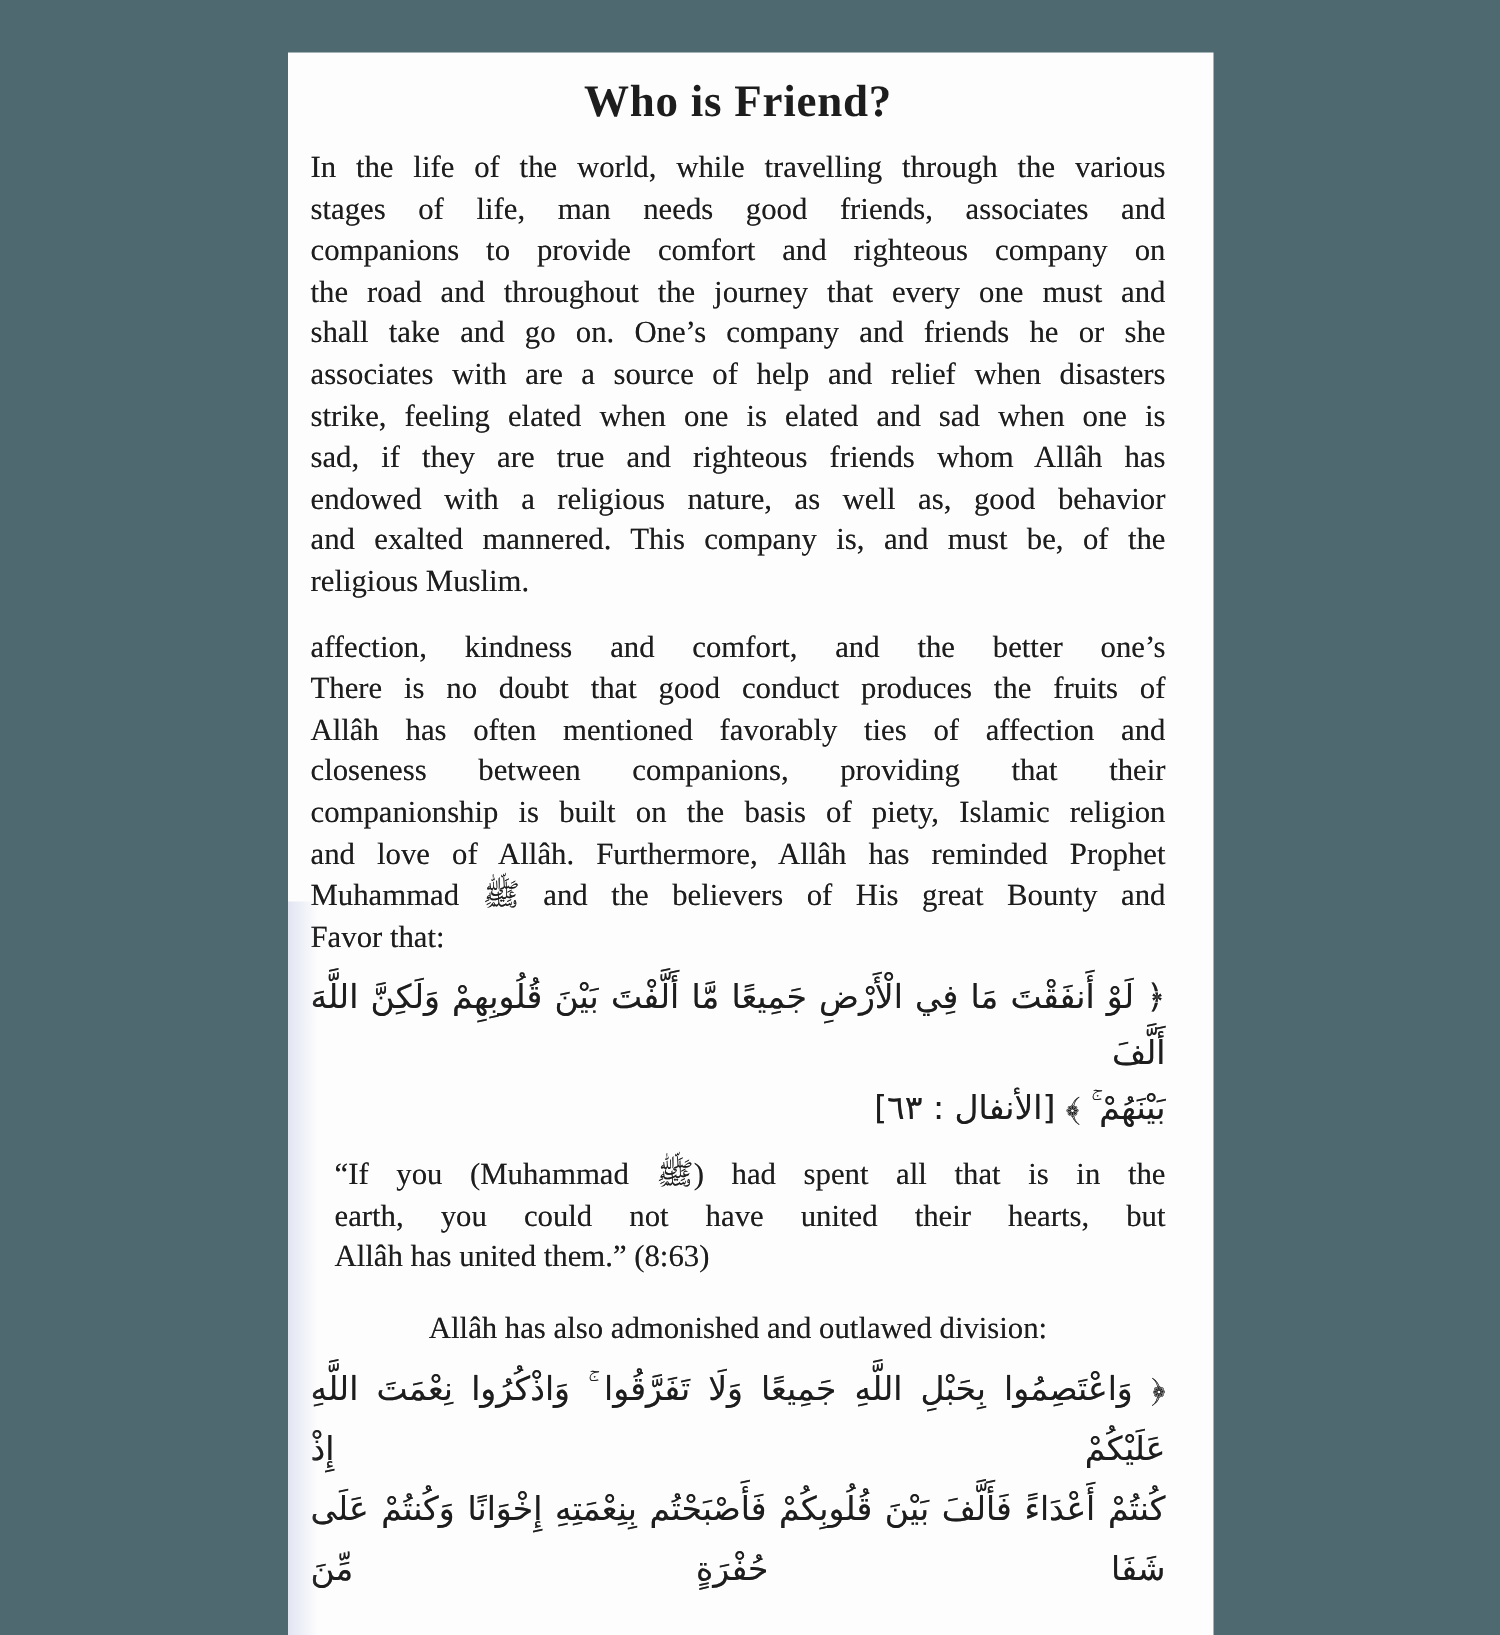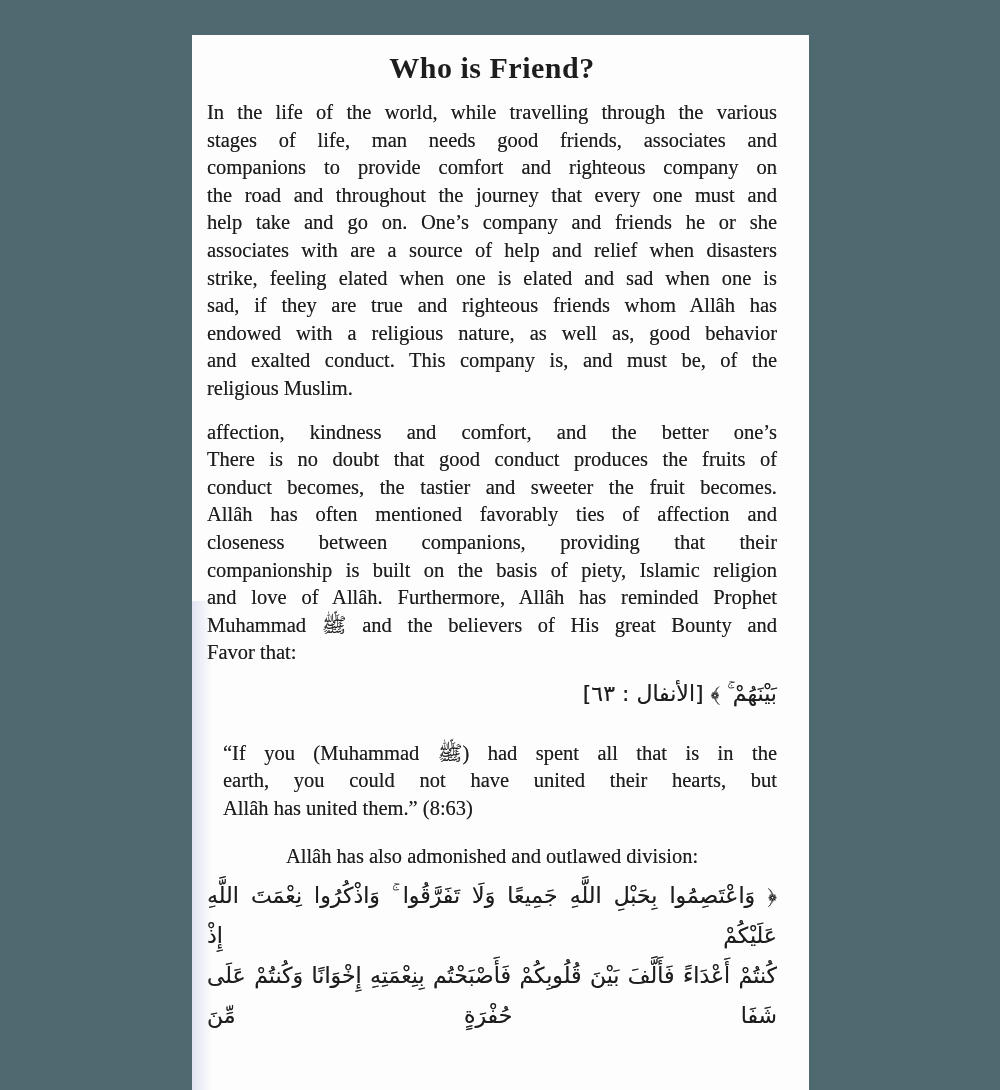"help take and go on." div.line { text: help -> shall }
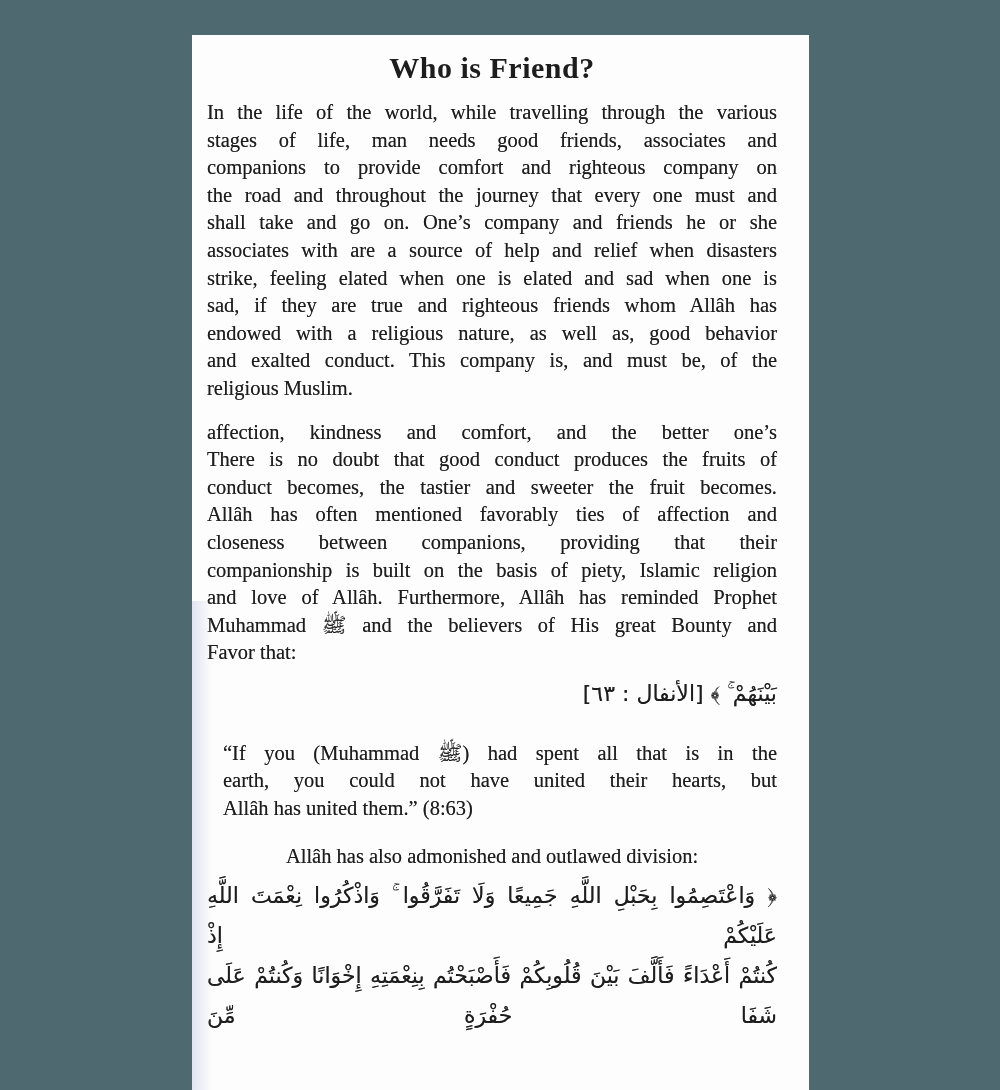"and exalted conduct. This company" div.line { text: conduct -> mannered }
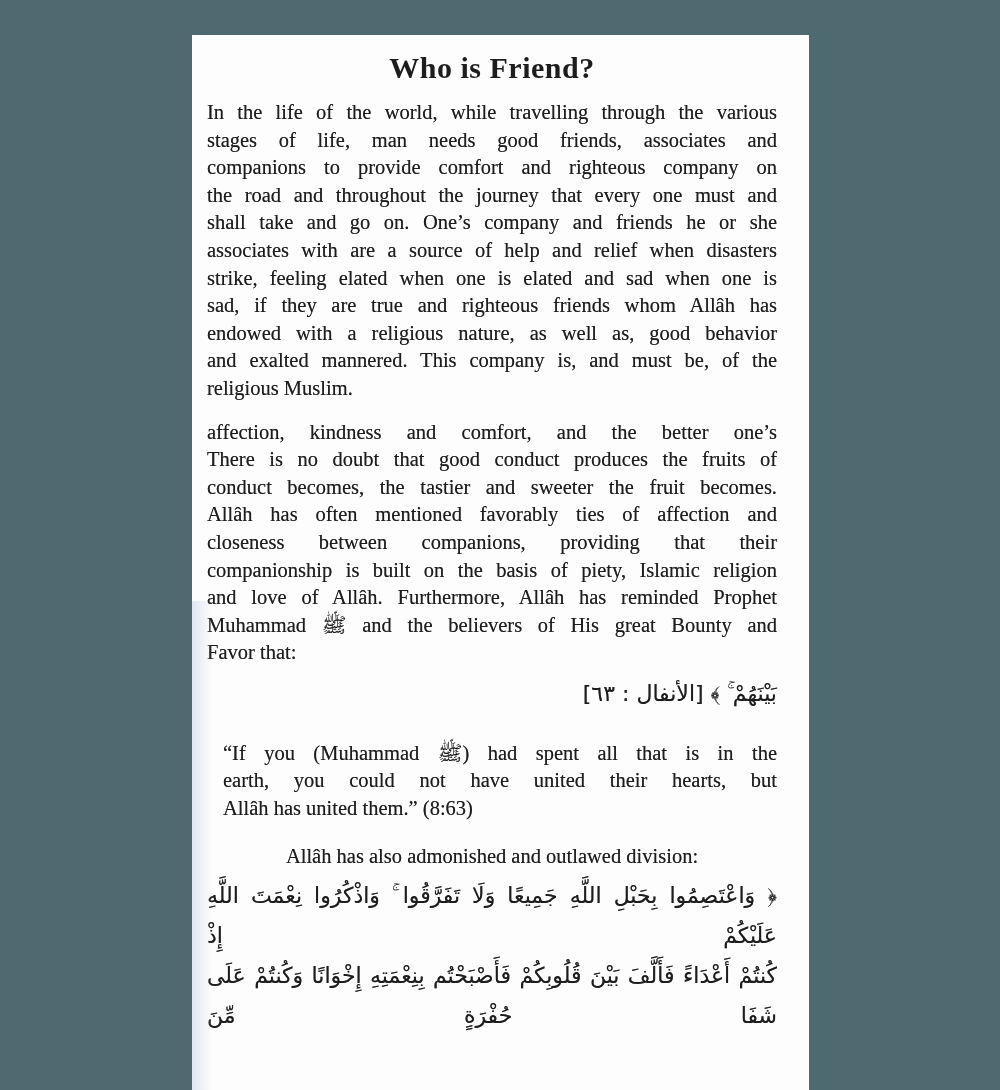"conduct becomes, the tastier and" div.line { html: <div>conduct becomes, the tastier and sweeter the fruit becomes.</div> -> none }
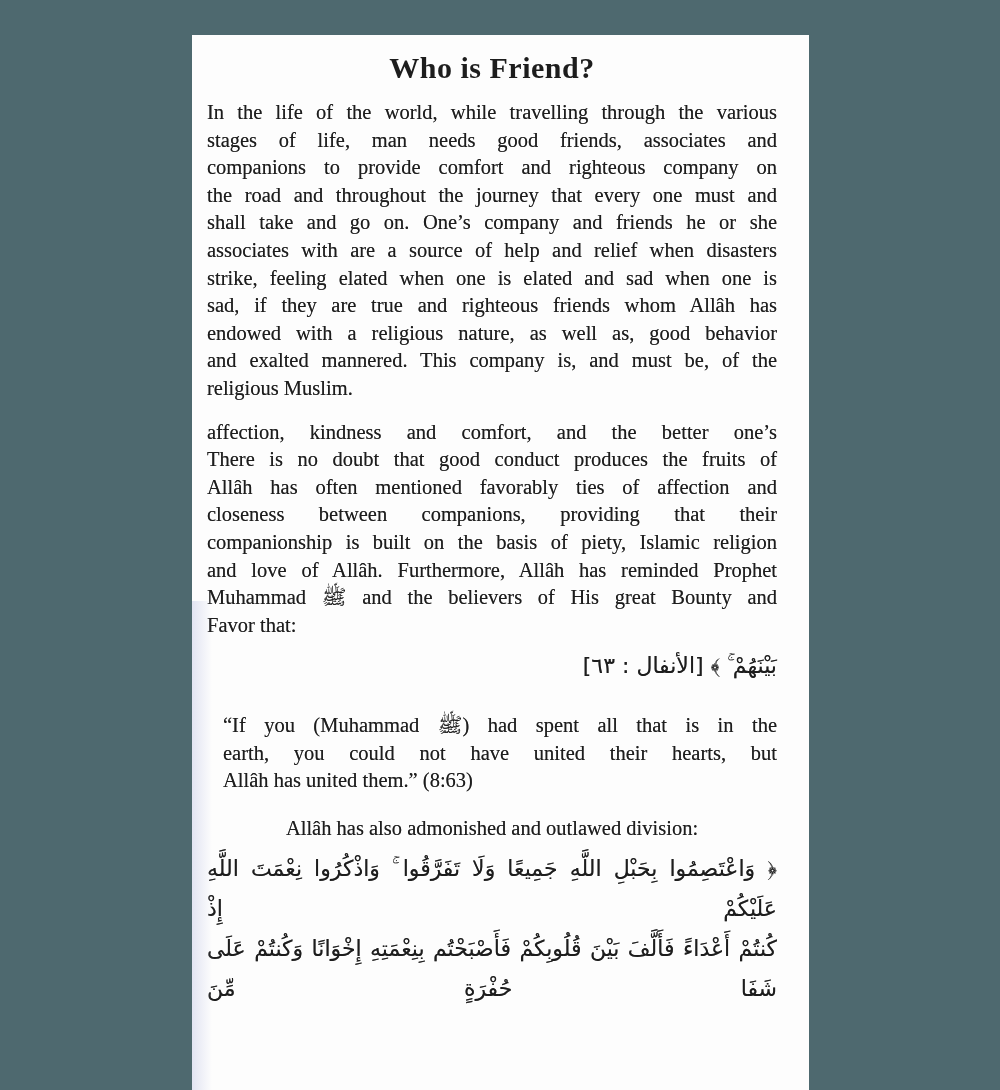"﴿ لَوْ أَنفَقْتَ مَا فِي" div.line { html: none -> <div>﴿ لَوْ أَنفَقْتَ مَا فِي الْأَرْضِ جَمِيعًا مَّا أَلَّفْتَ بَيْنَ قُلُوبِهِمْ وَلَكِنَّ اللَّهَ أَلَّفَ</div> }
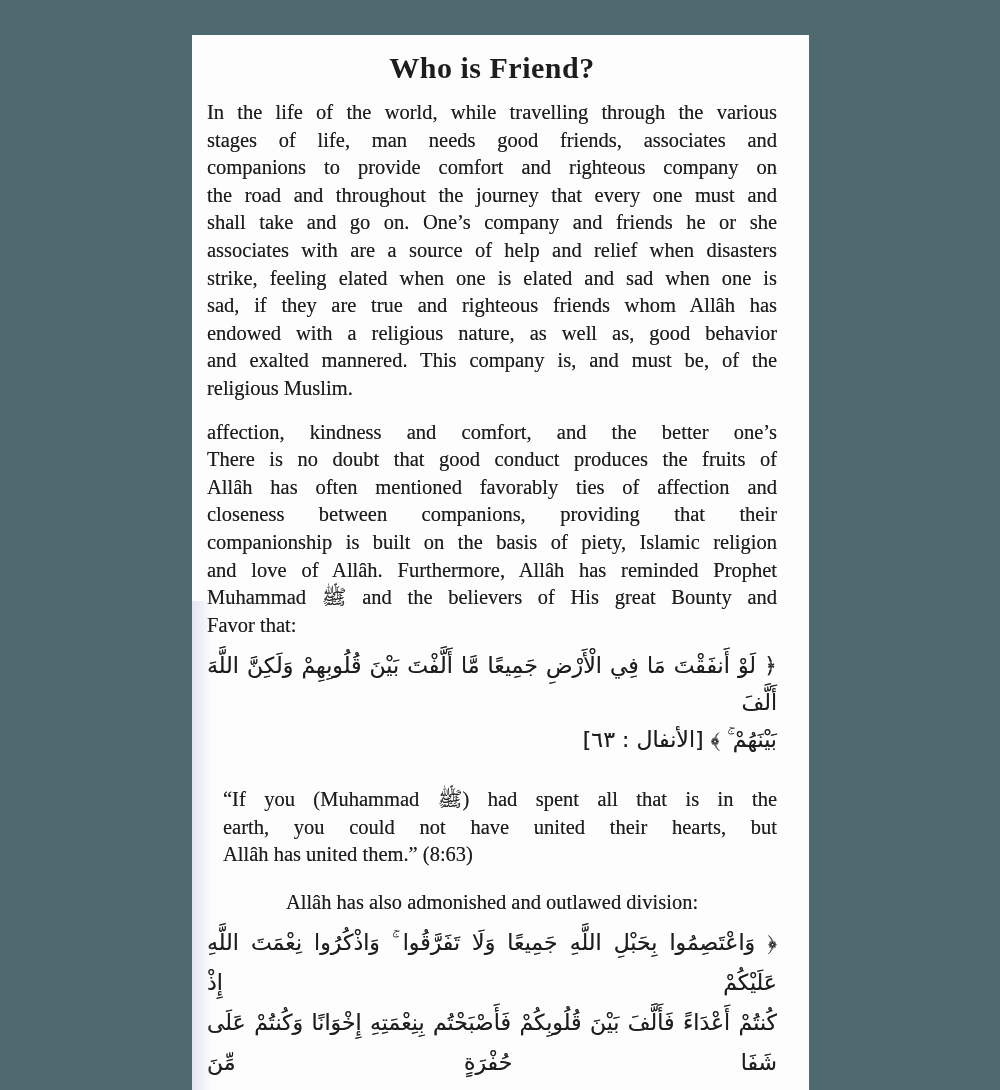"“If you (Muhammad ﷺ) had" .translation { margin-top: 28px -> 12px }
